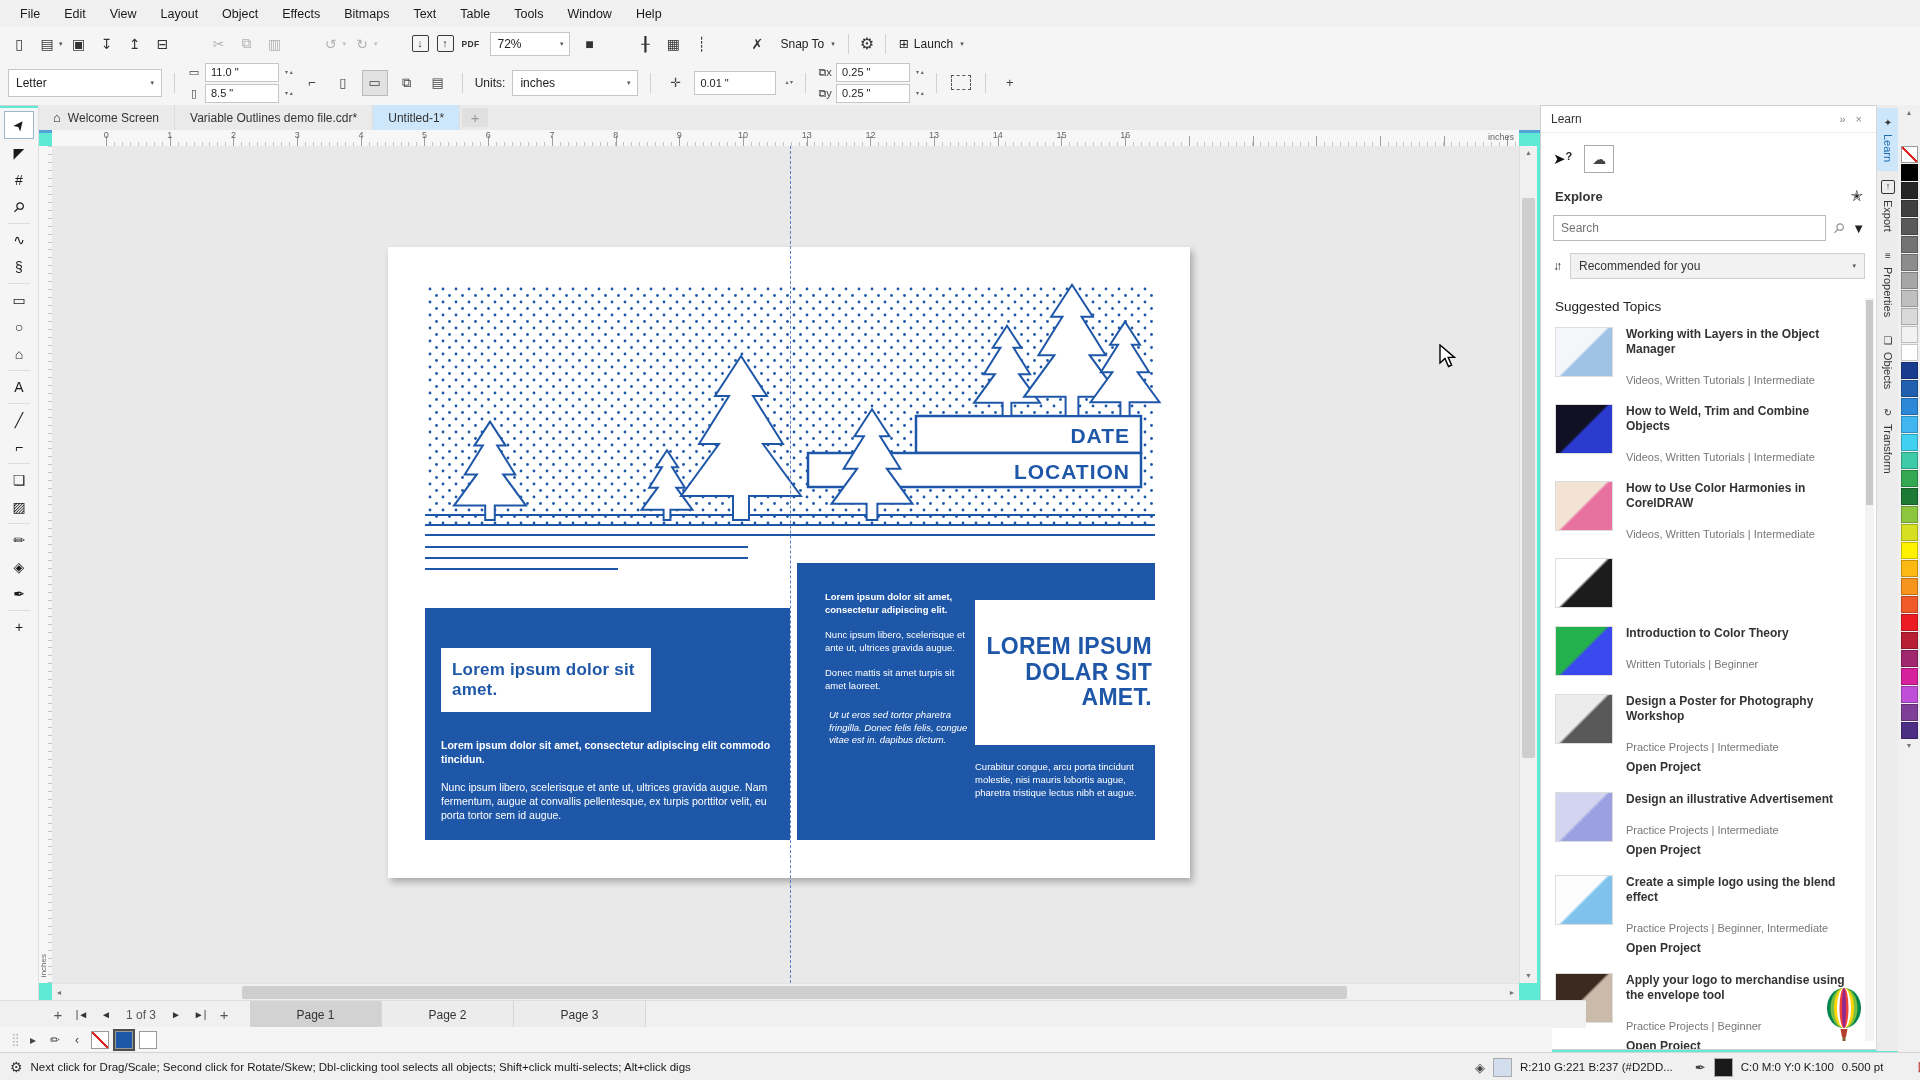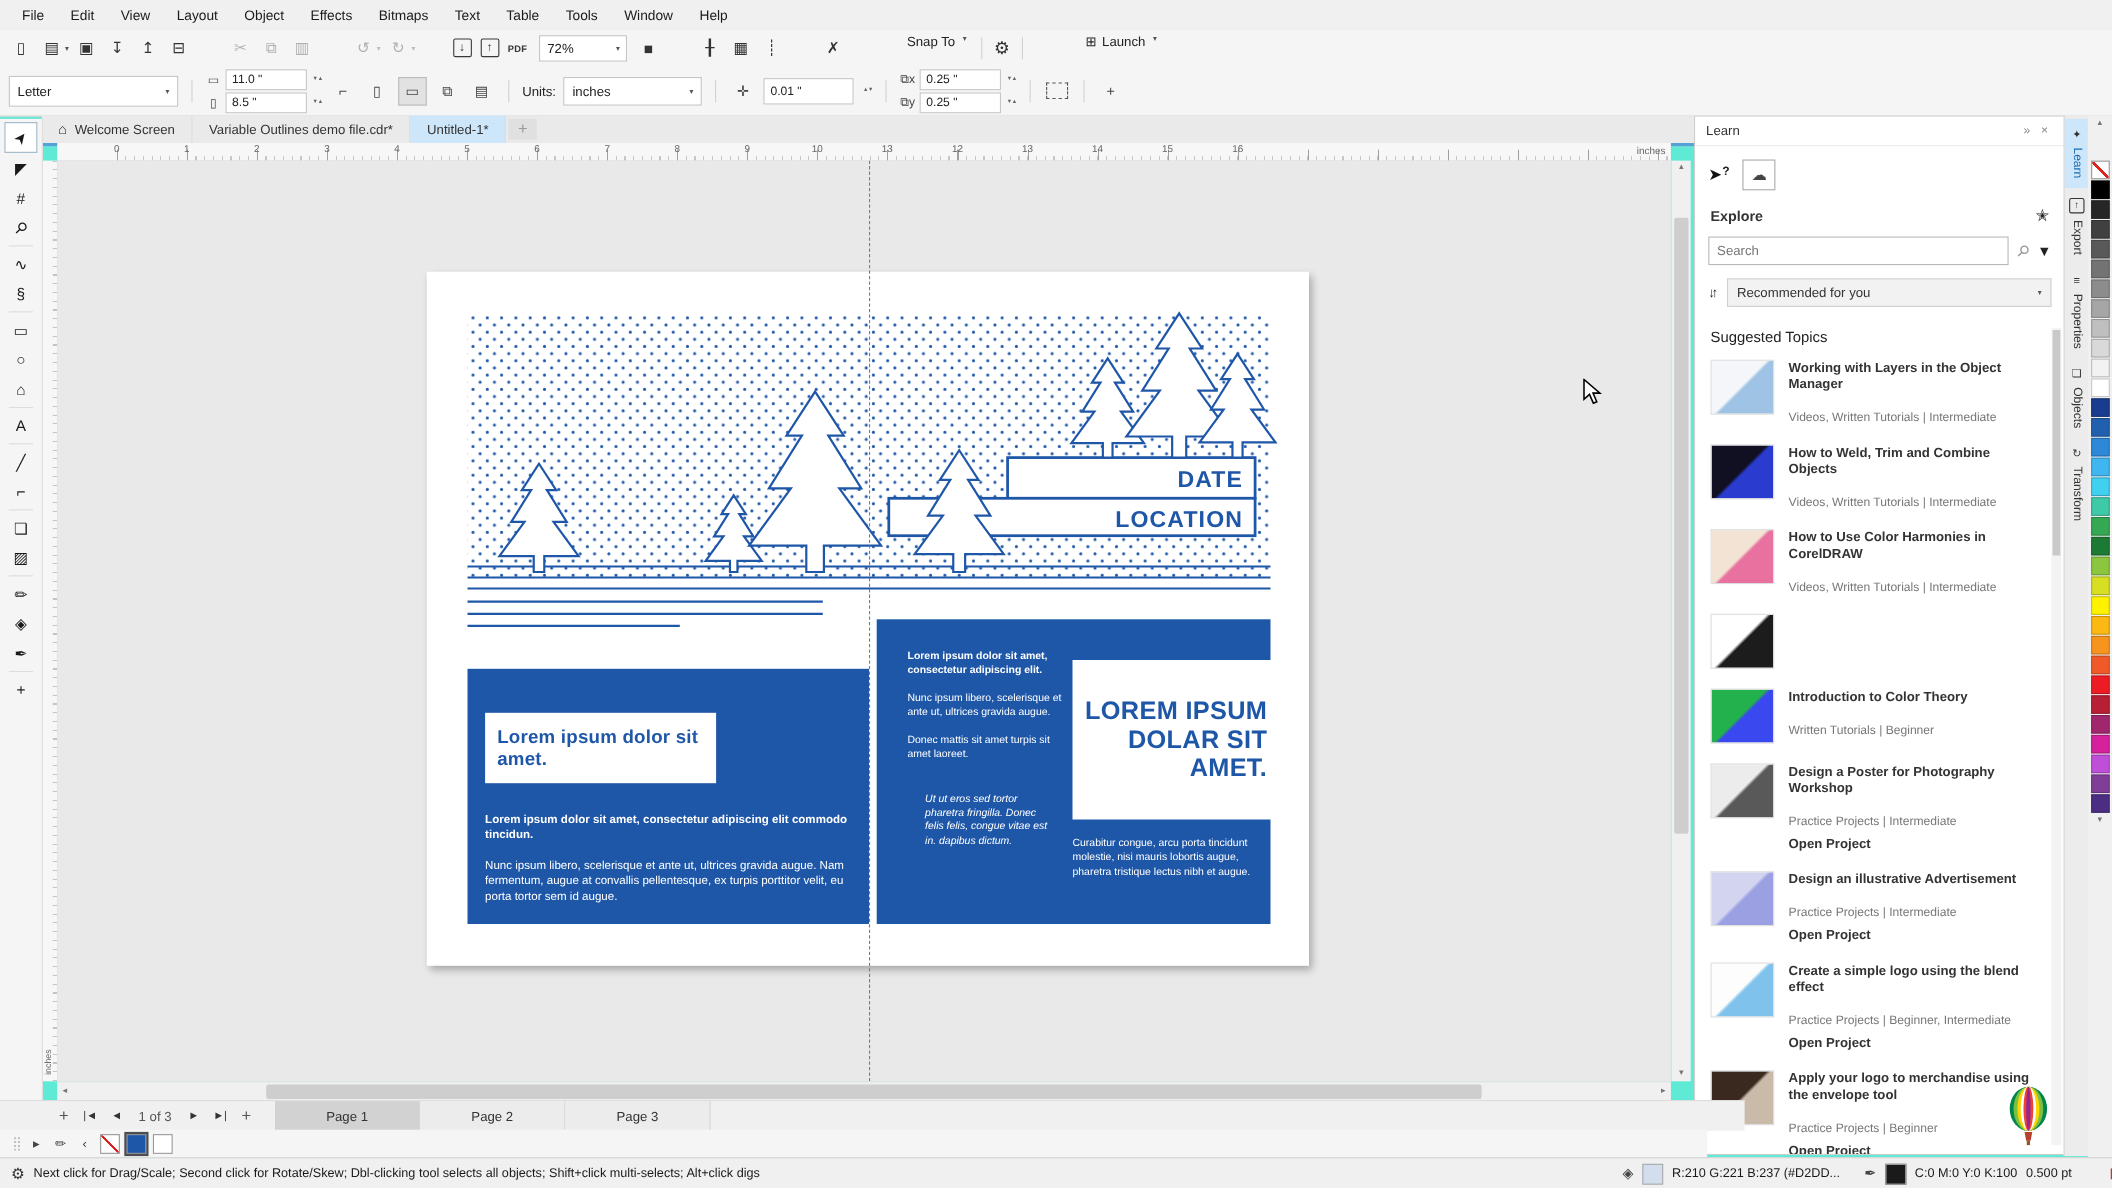"Snap To" .txt-btn { align-items: none -> center; margin-left: 44px -> none }
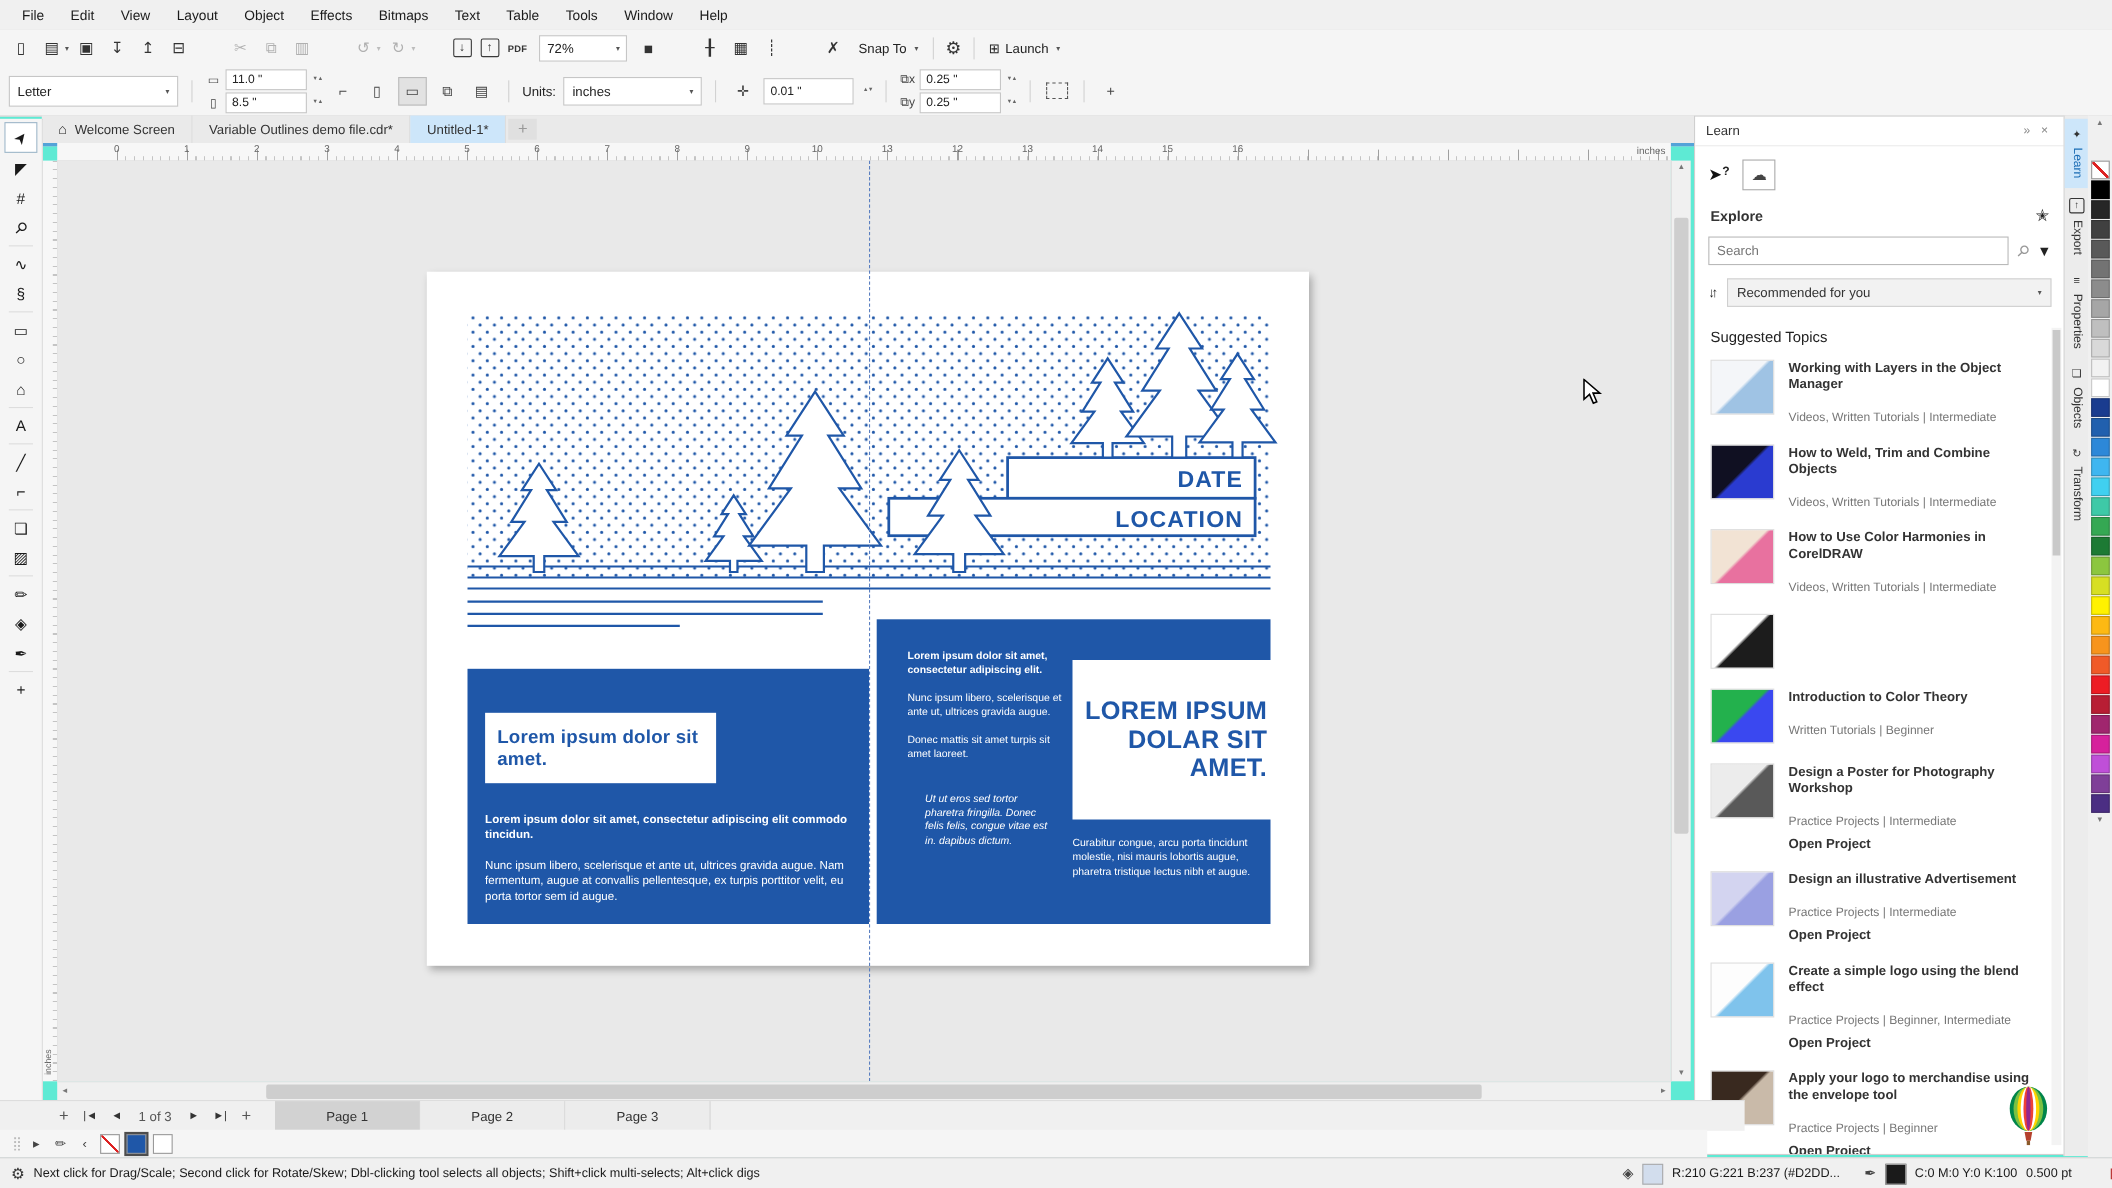"Ut ut eros sed tortor" p.i { margin: 16px -> 4px }
